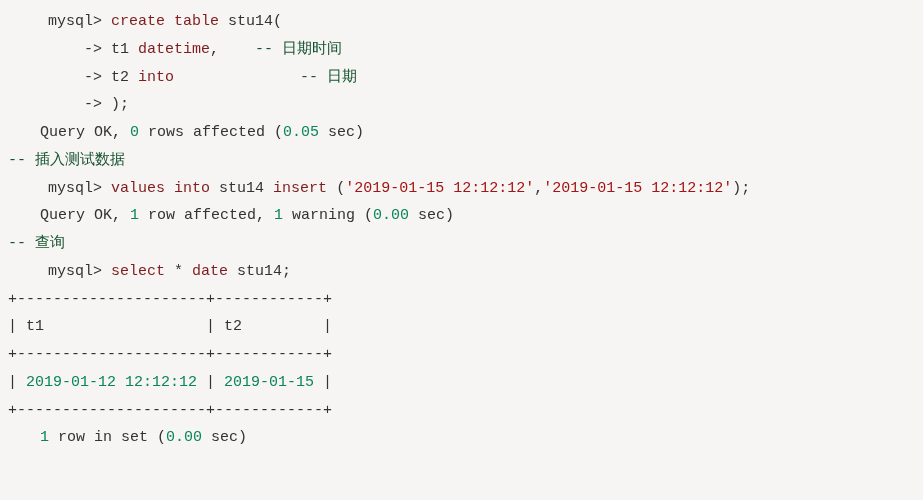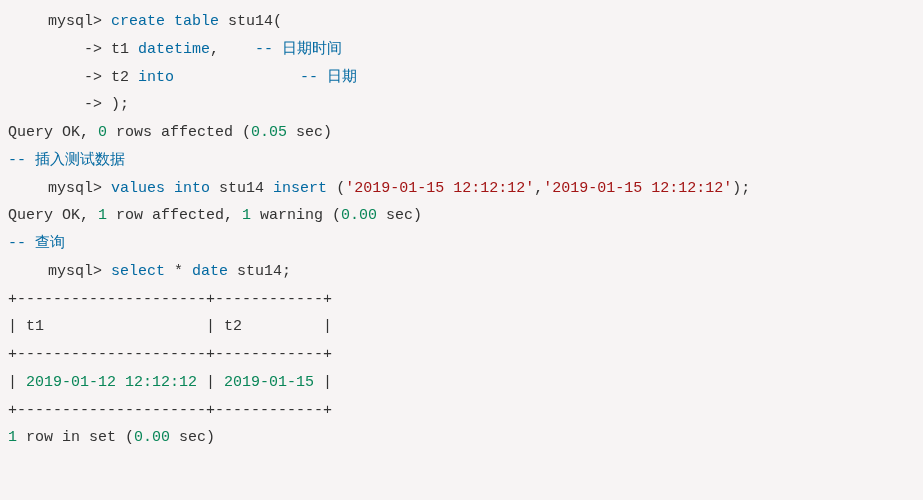"create" .kw { color: #0369a1 -> #7f1d1d }
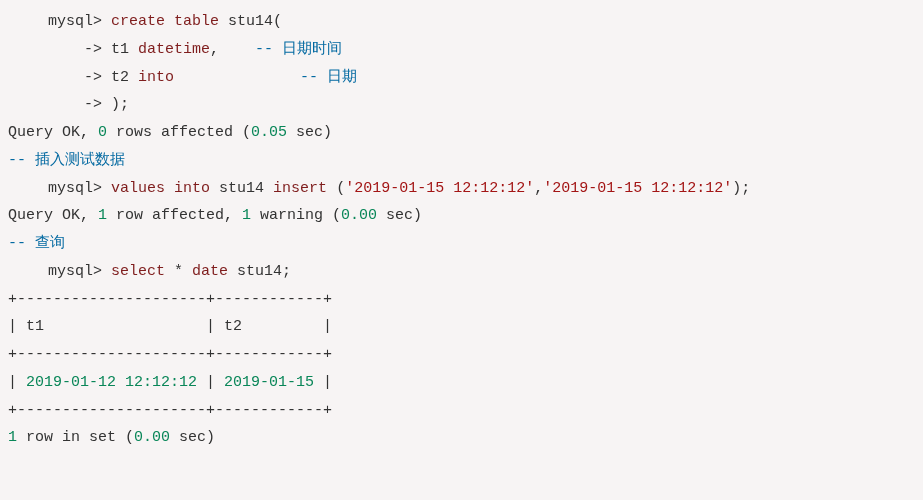"-- 日期时间" .comment { color: #0369a1 -> #14532d }
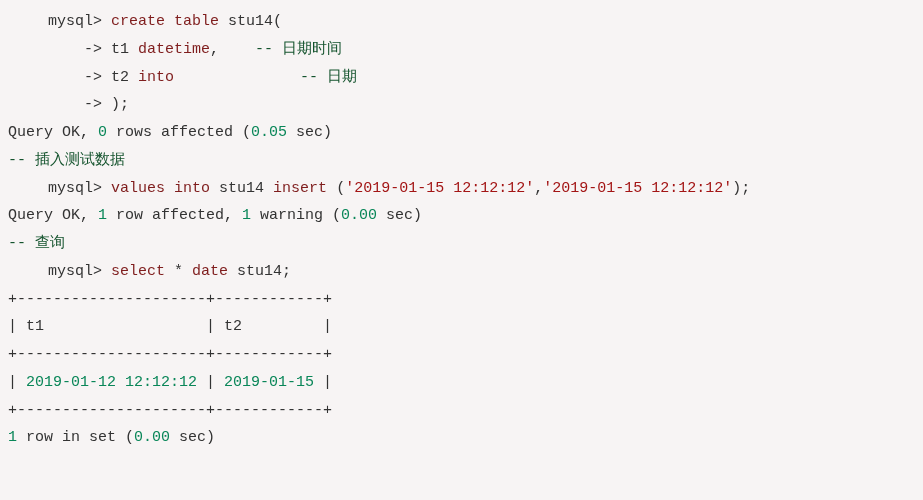"Query OK, 0 rows affected" .result { margin-left: none -> 32px }
